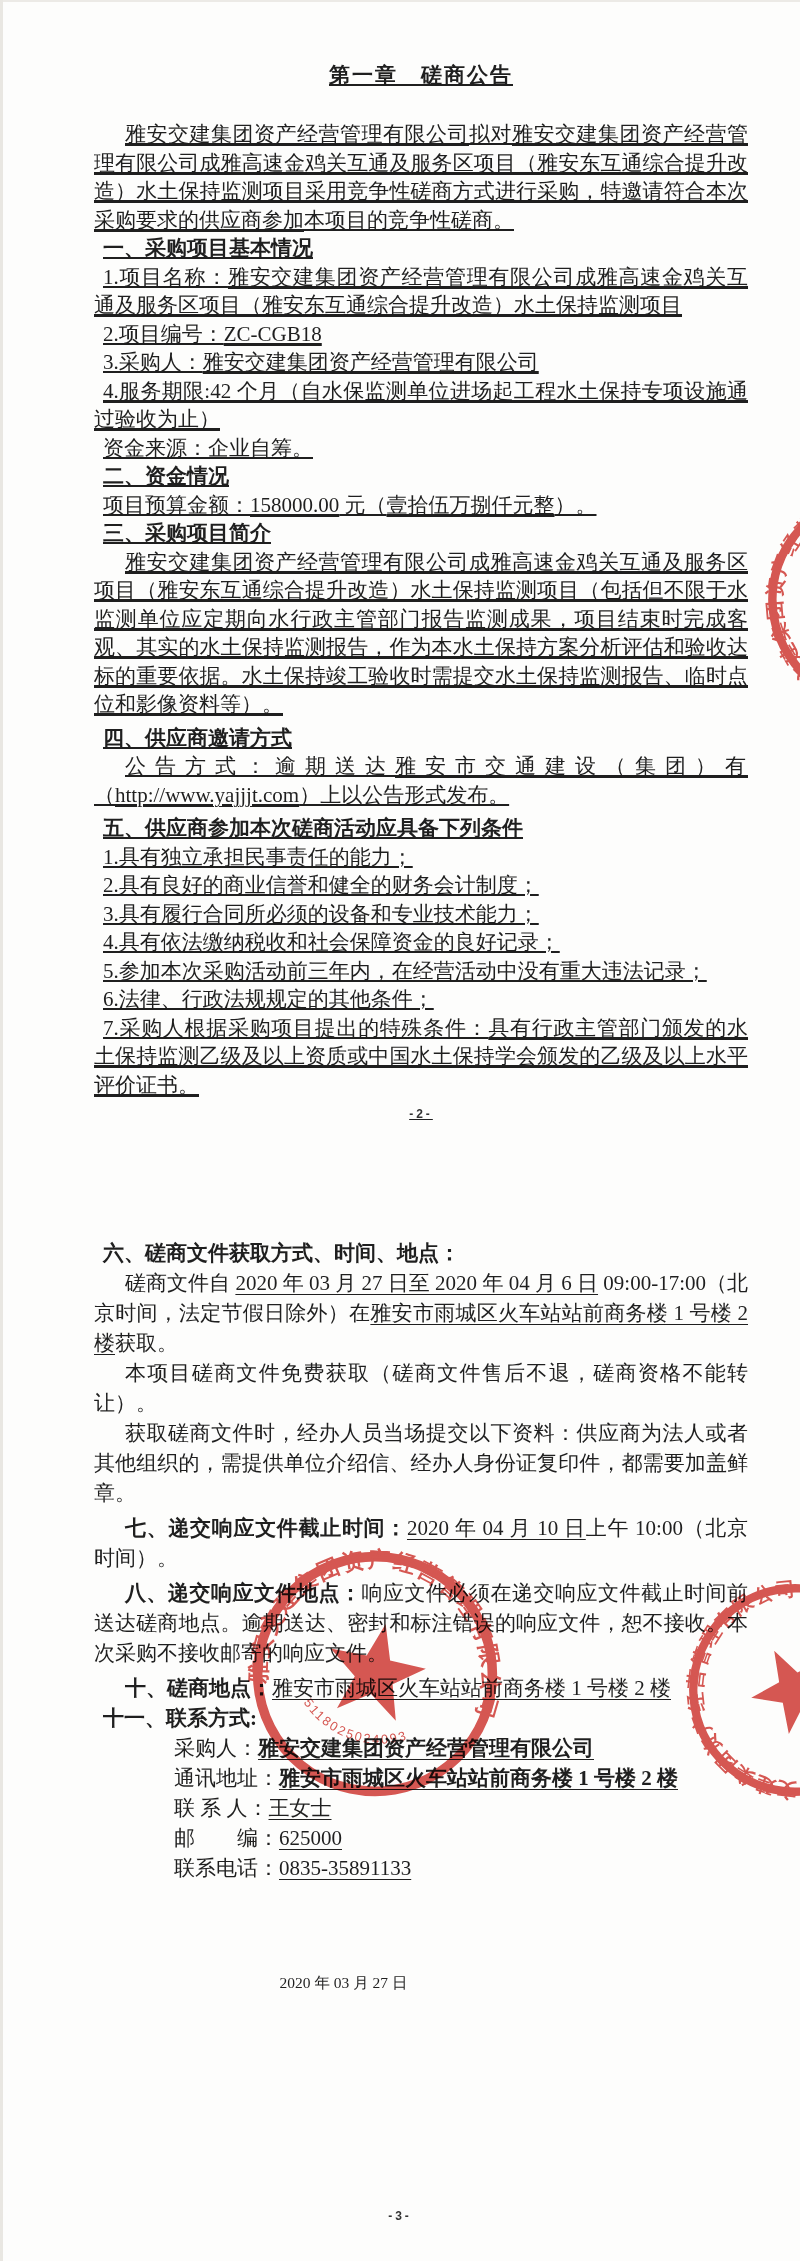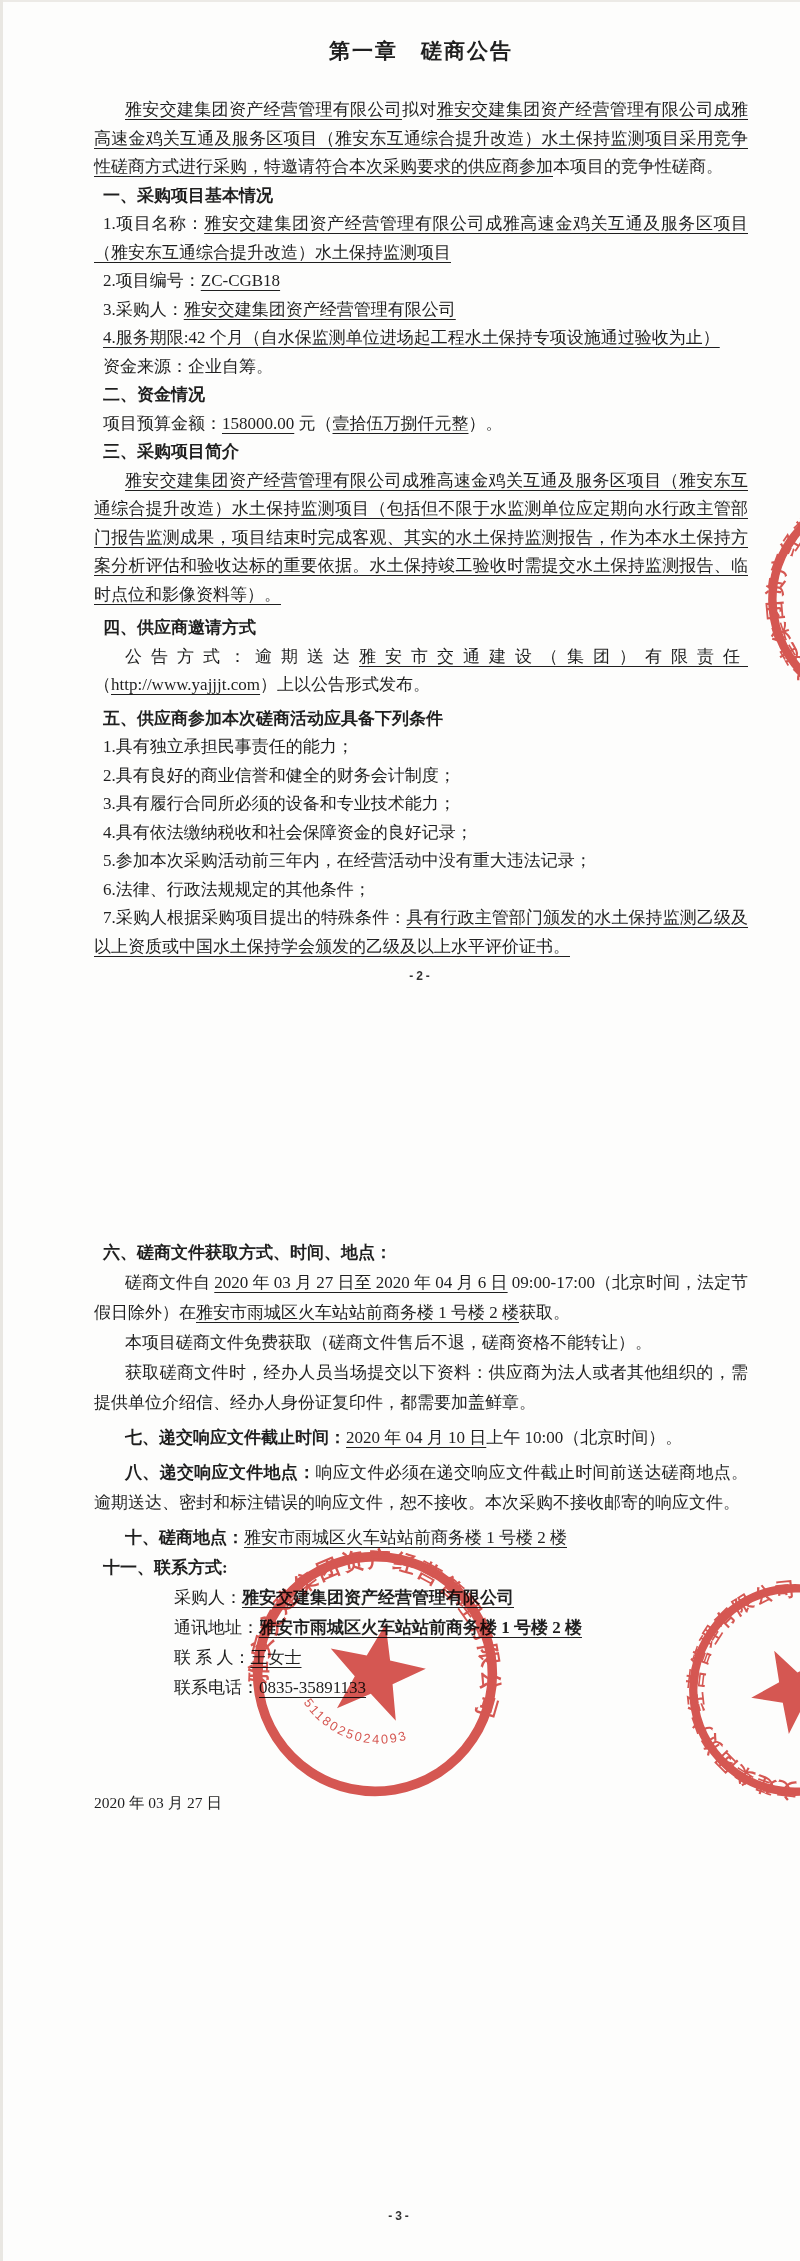"第一章 磋商公告" #p1 { padding: 36px 52px 0 94px -> 60px 52px 0 94px; text-decoration: none -> underline }
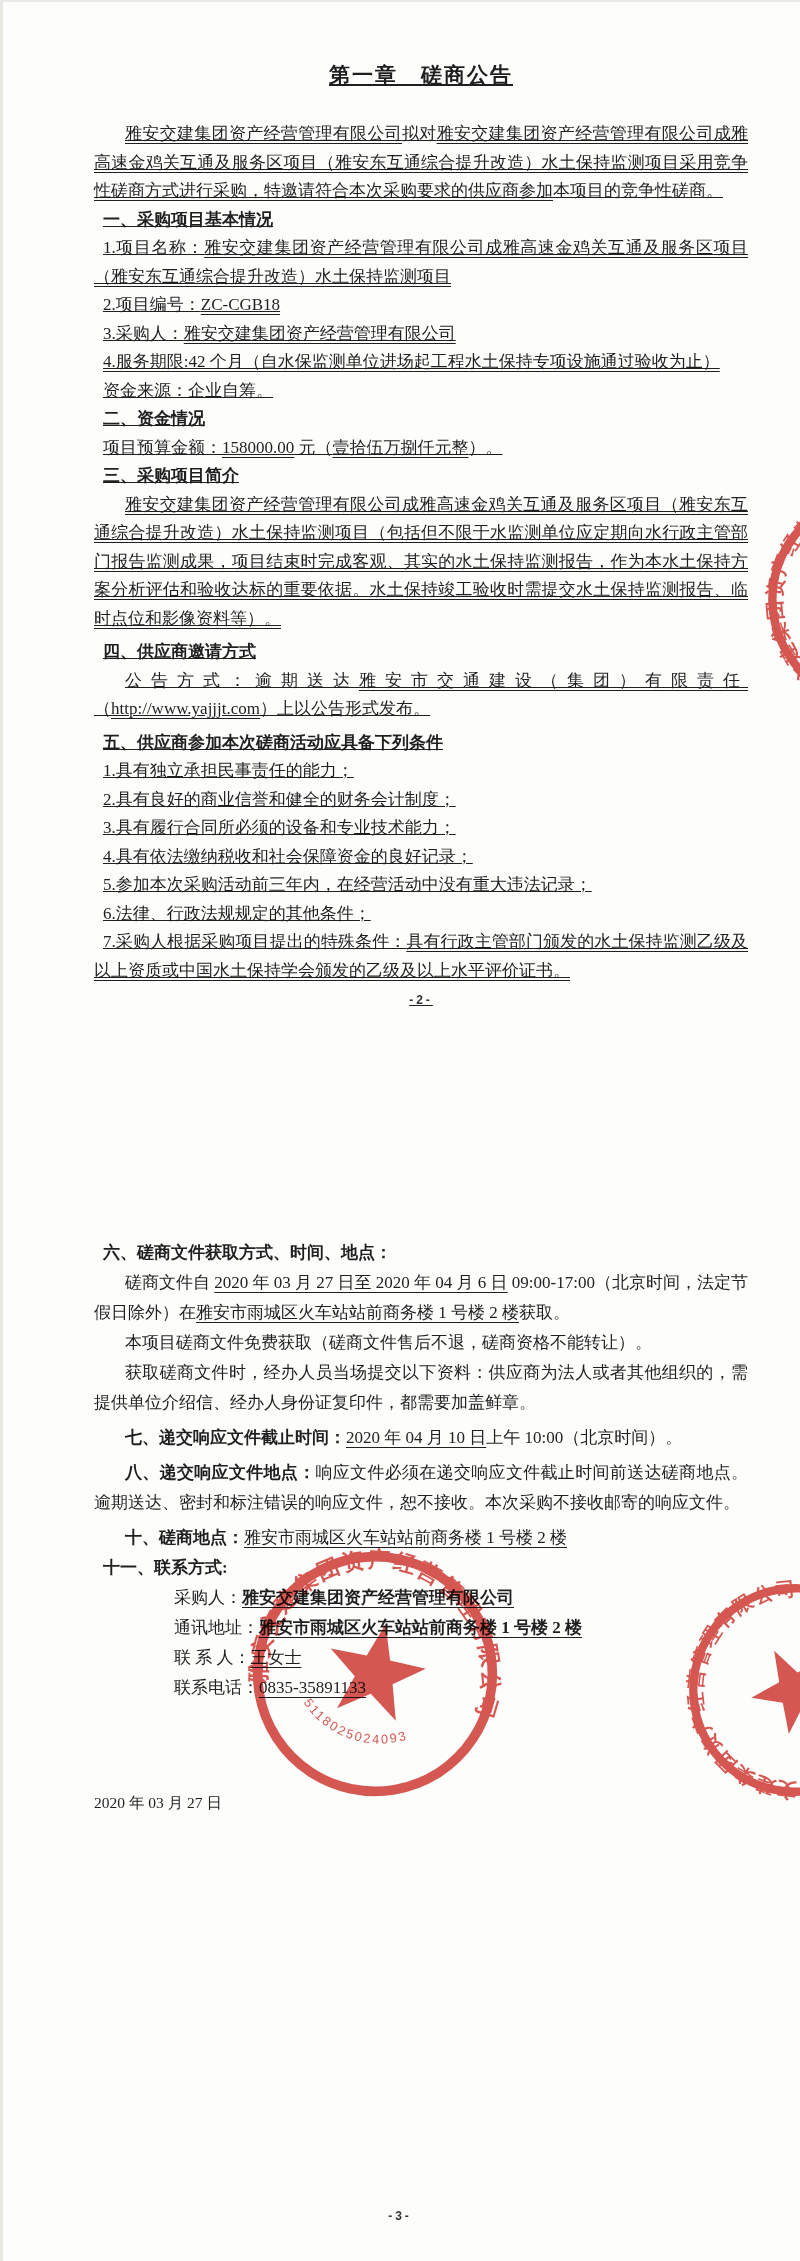"雅安交建集团资产经营管理有限公司拟对雅安交建集团资产经营管理有限公司成雅高速金鸡" .para { font-size: 17px -> 21px }
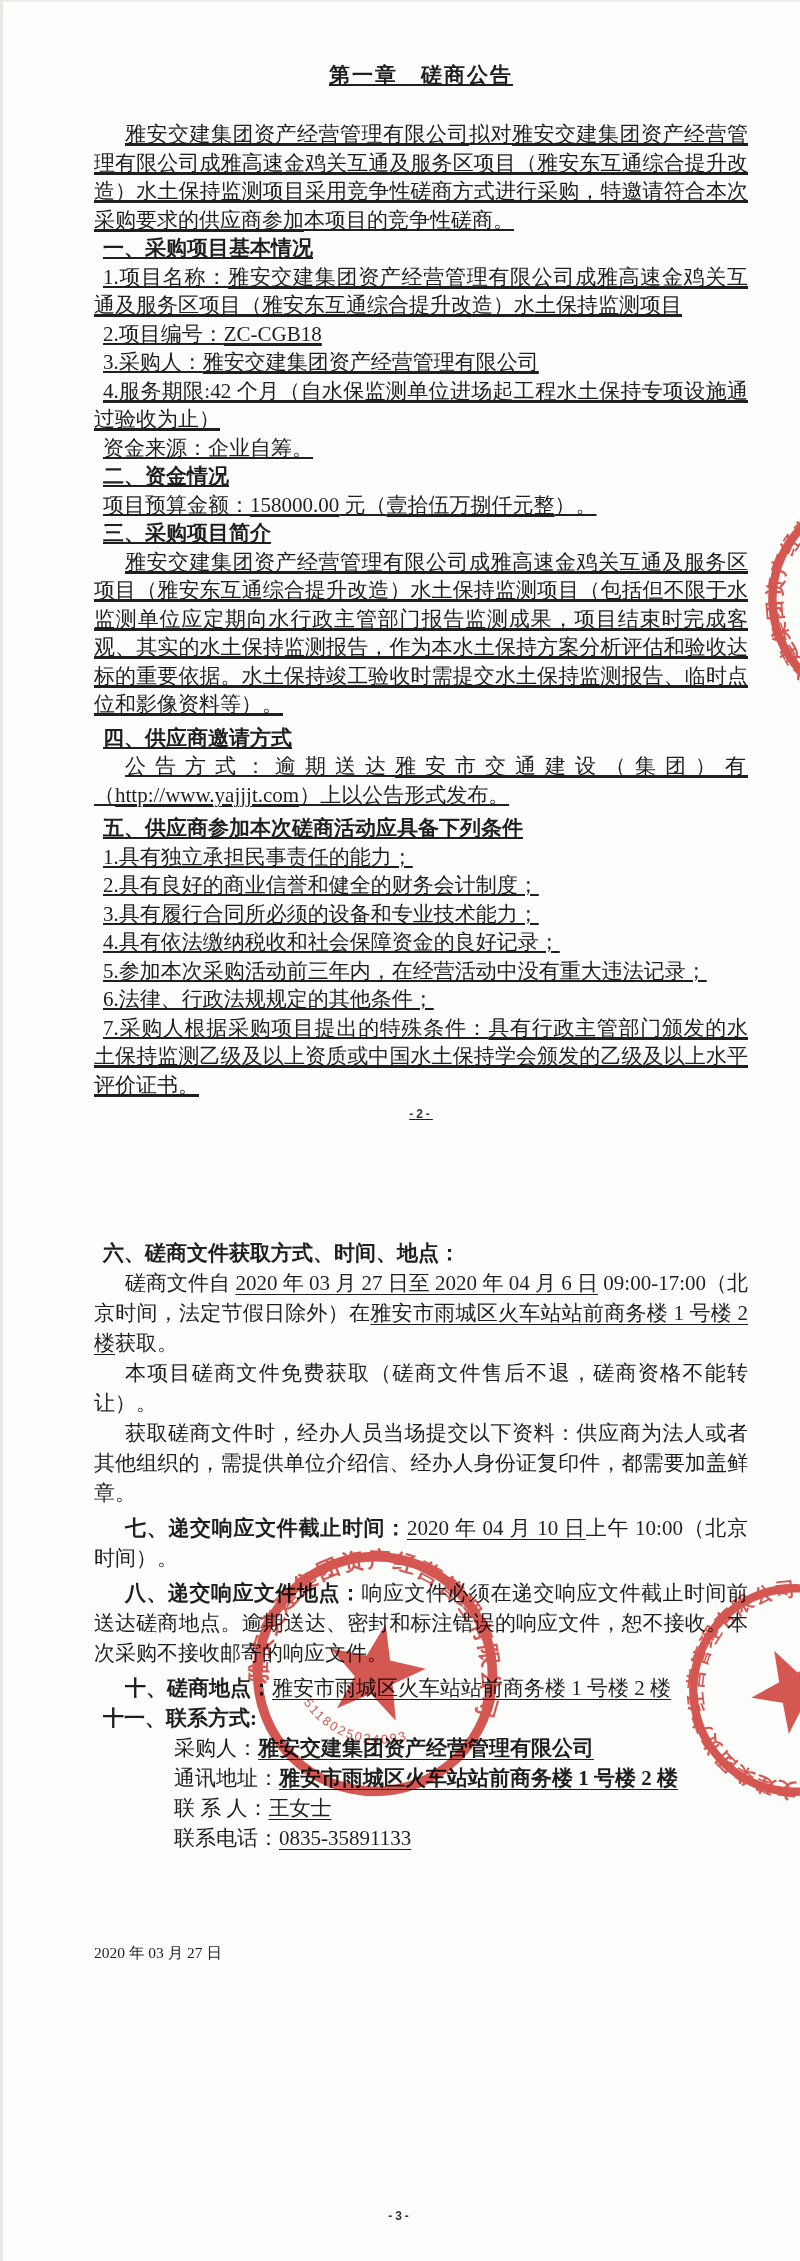"邮 编：625000" p.para { html: none -> <p><span>邮 编：</span><span>625000</span></p> }
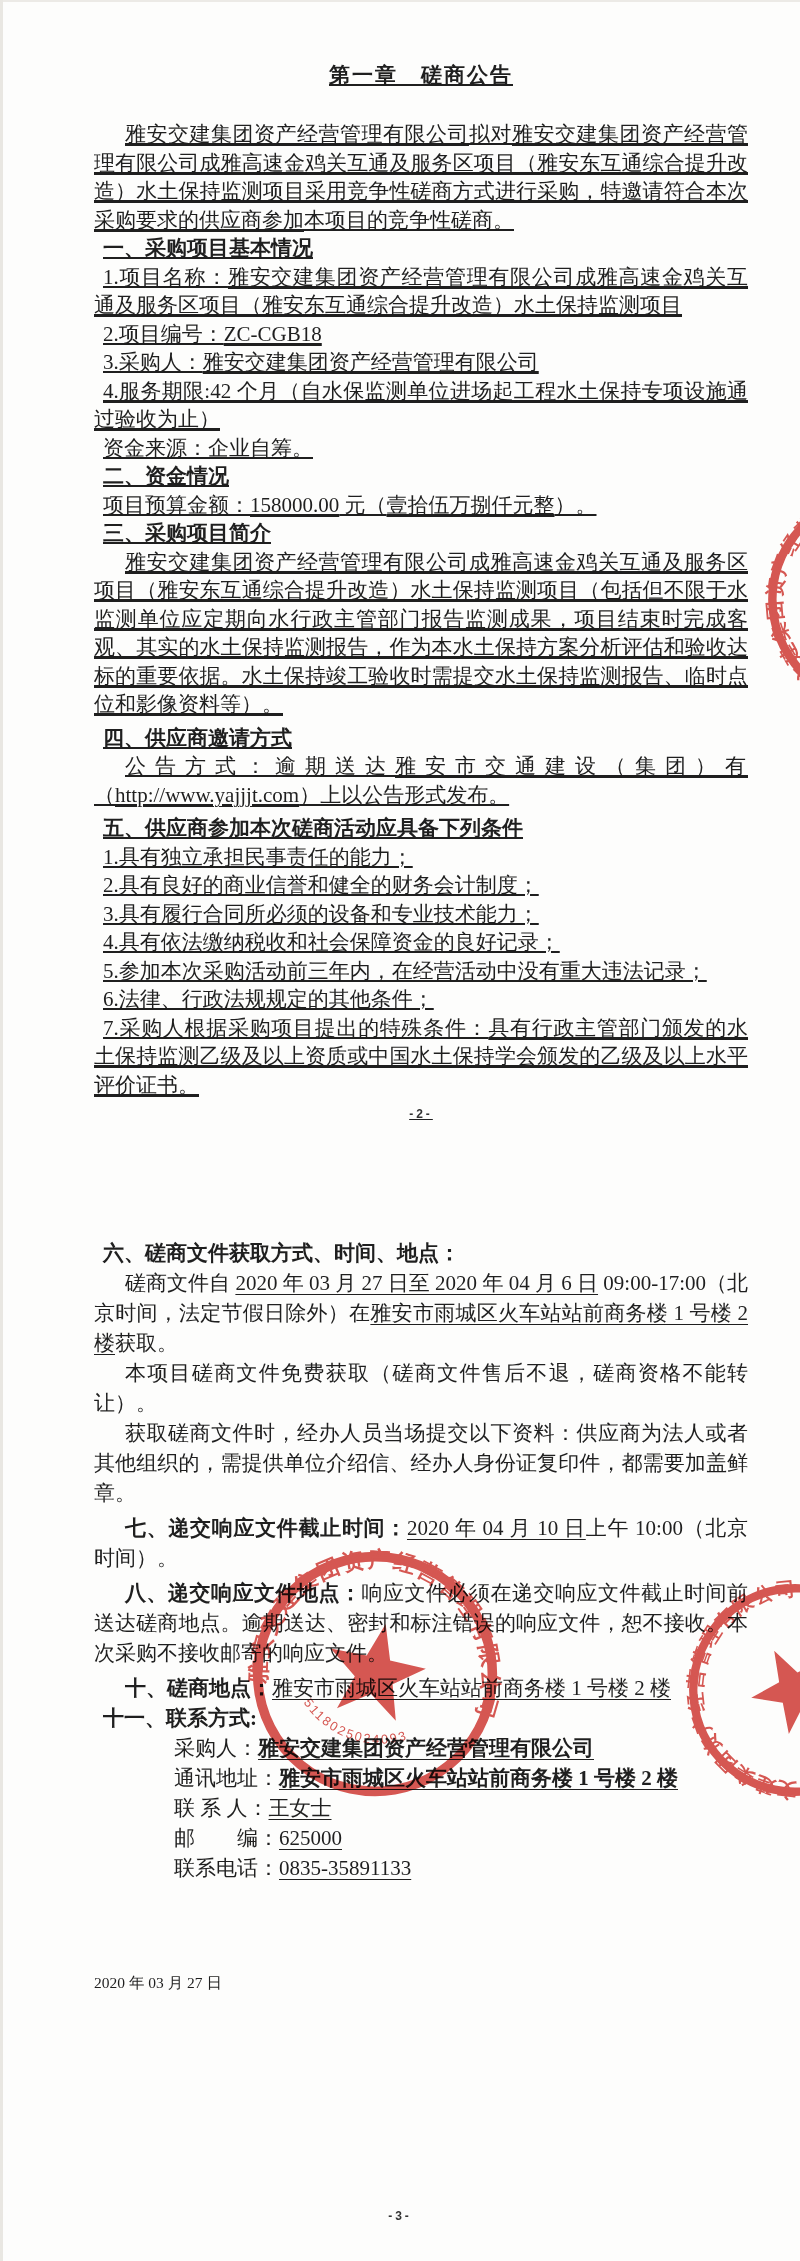"2020 年 03 月 27 日" .doc-date { text-align: left -> center }
